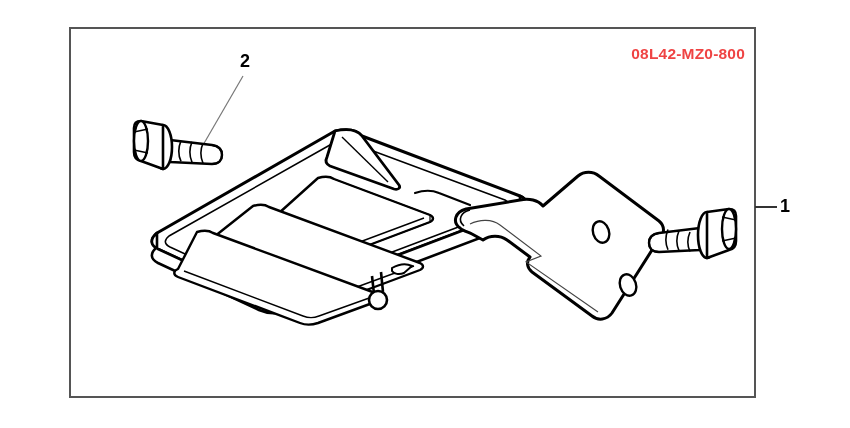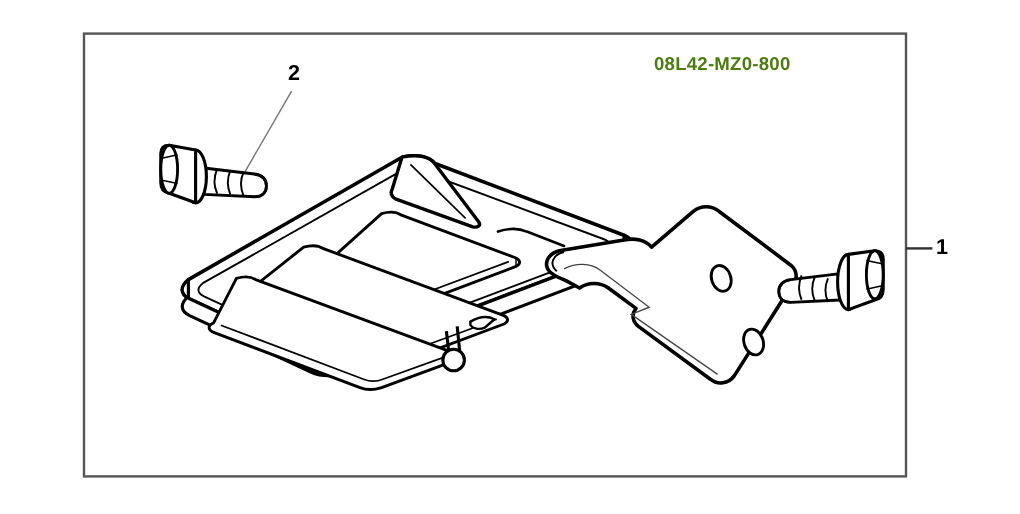"08L42-MZ0-800" .part-number-label { color: #4d7c0f -> #ef4444; text-align: left -> right }
